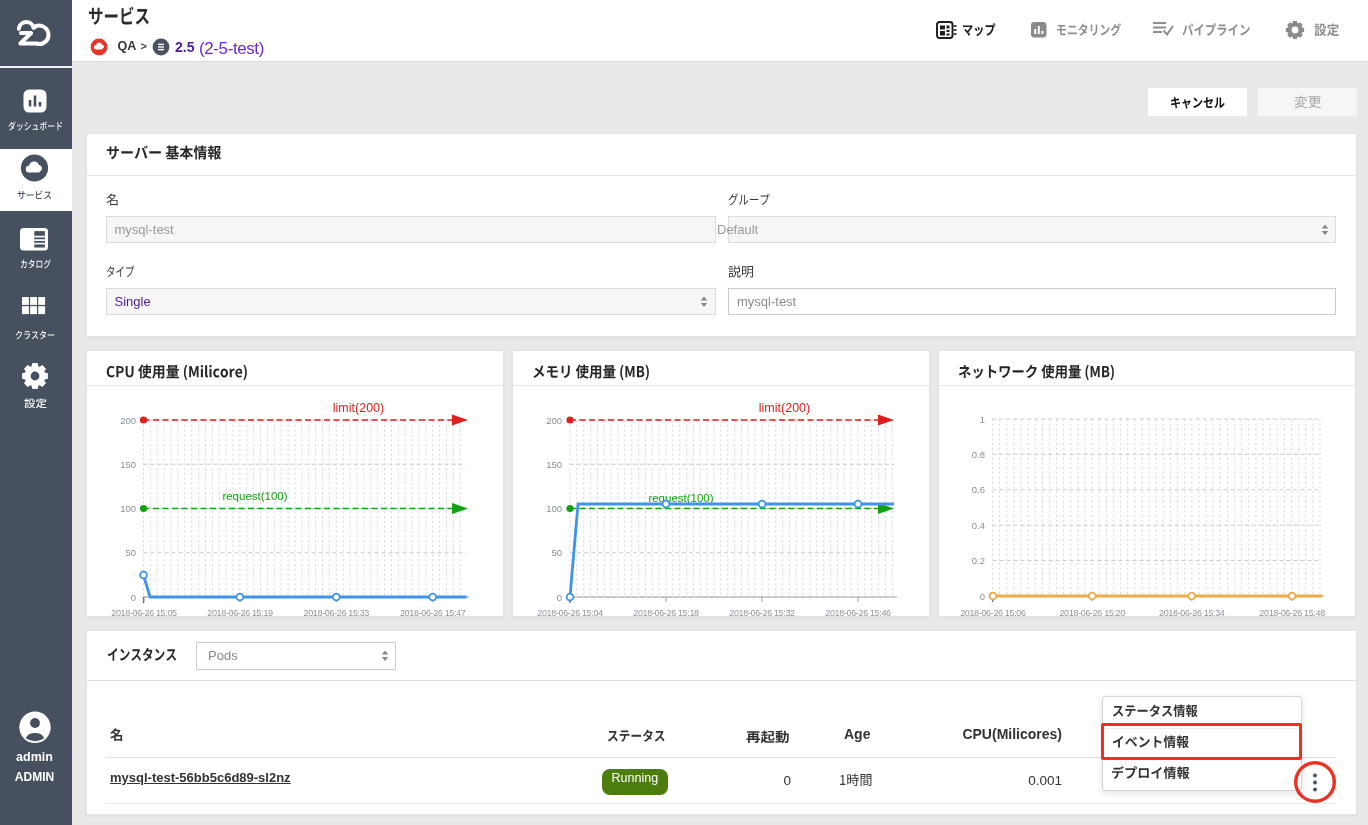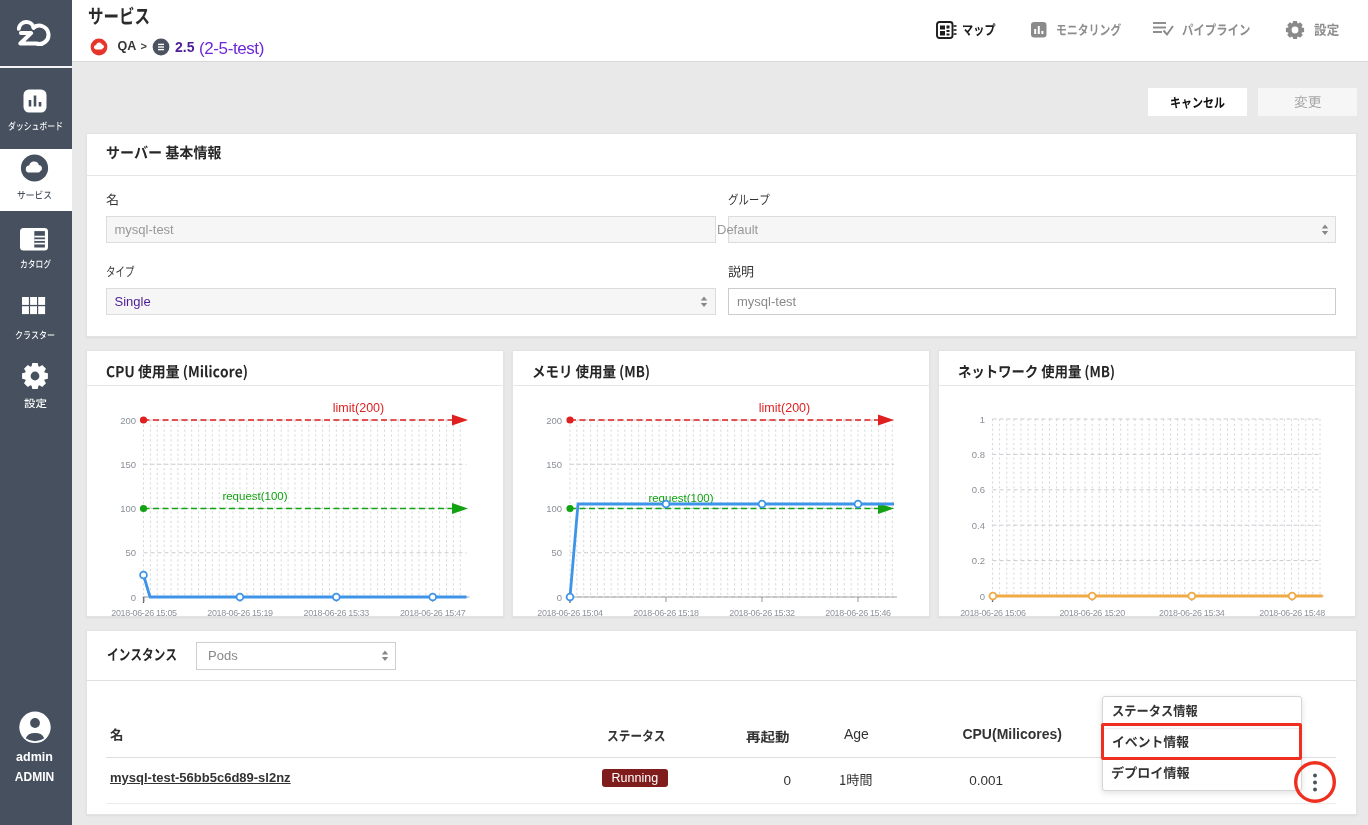"Age" div.abs { font-weight: normal -> bold }
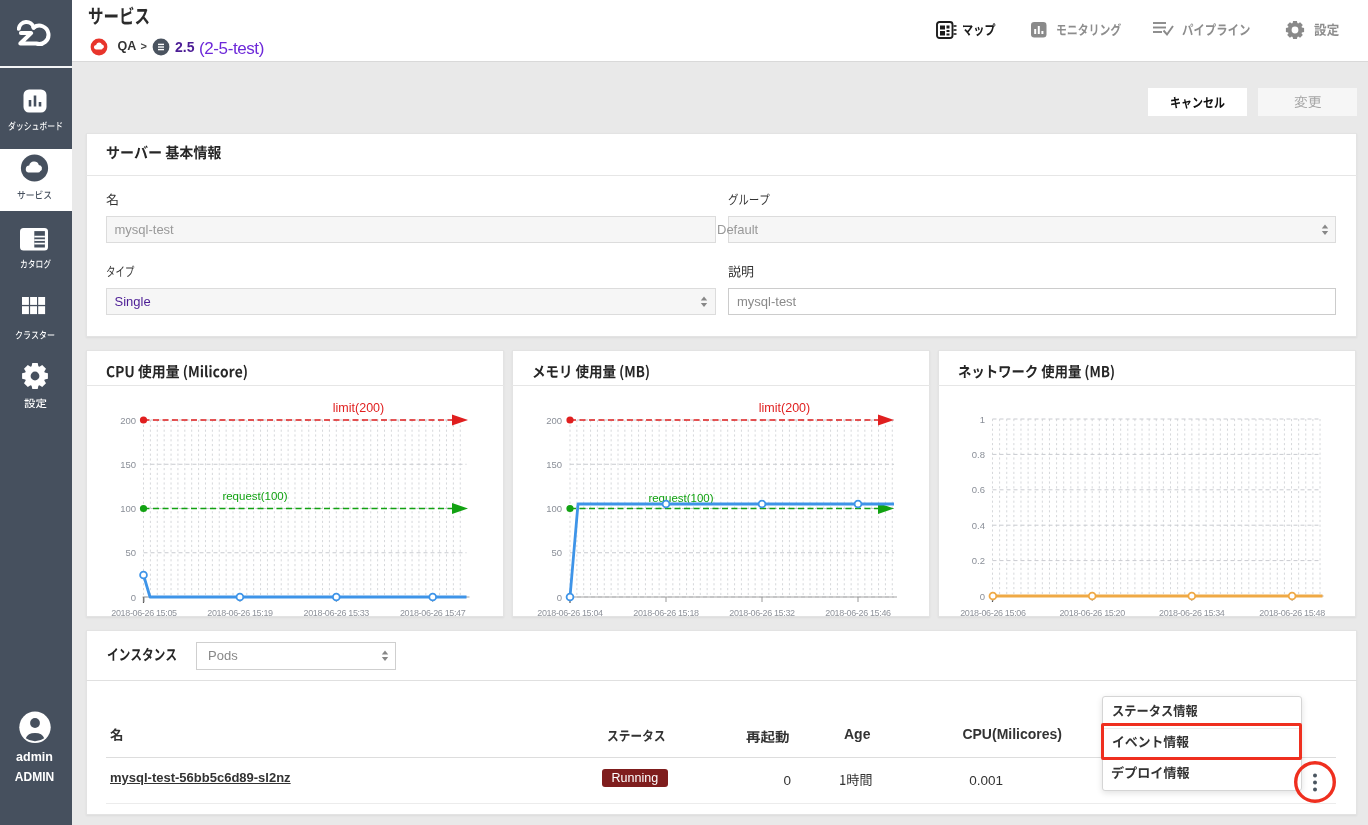"Running" div.abs { background: #7f1d1d -> #4d7c0f; border-radius: 3px -> 8px; height: 18px -> 26px }
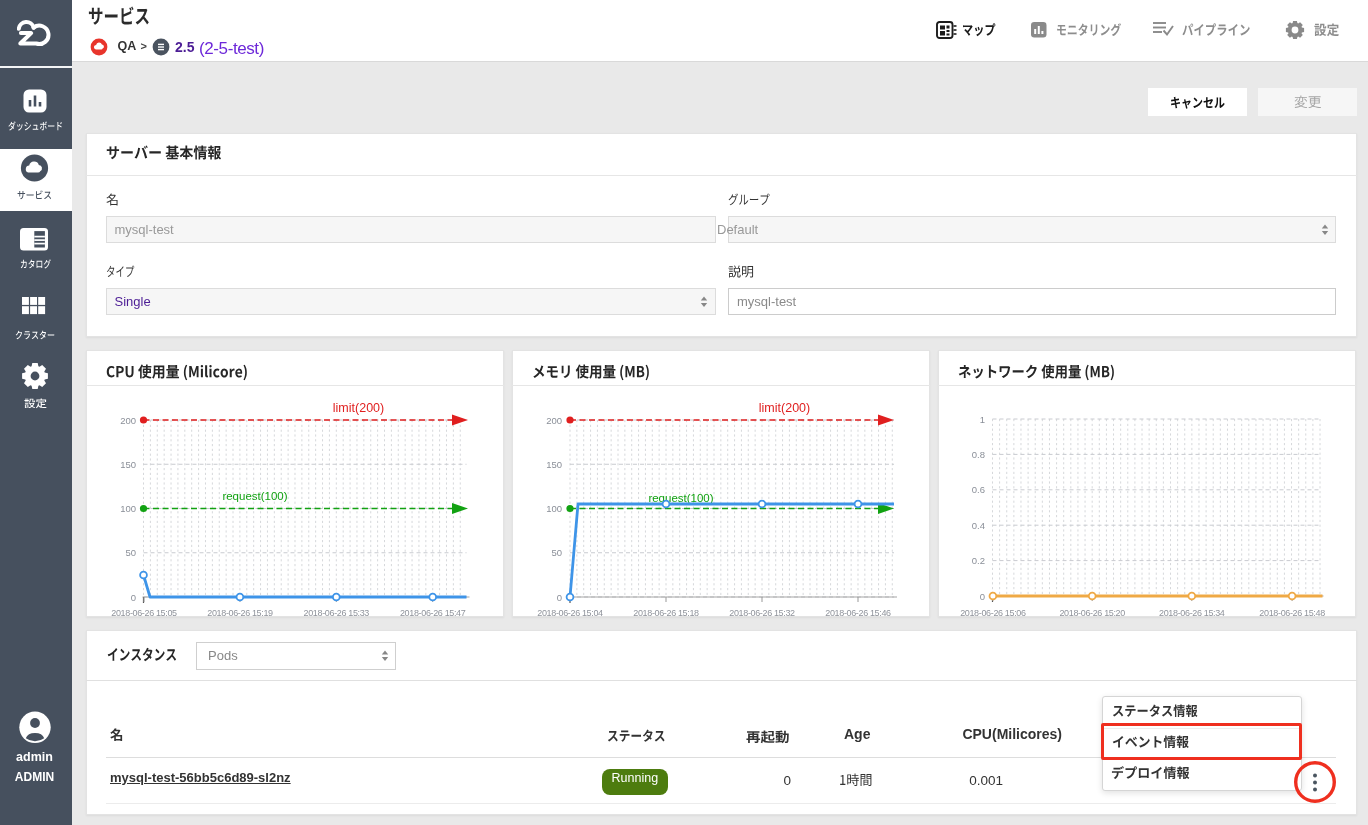"0.001" div.abs { left: 953px -> 1012px }
